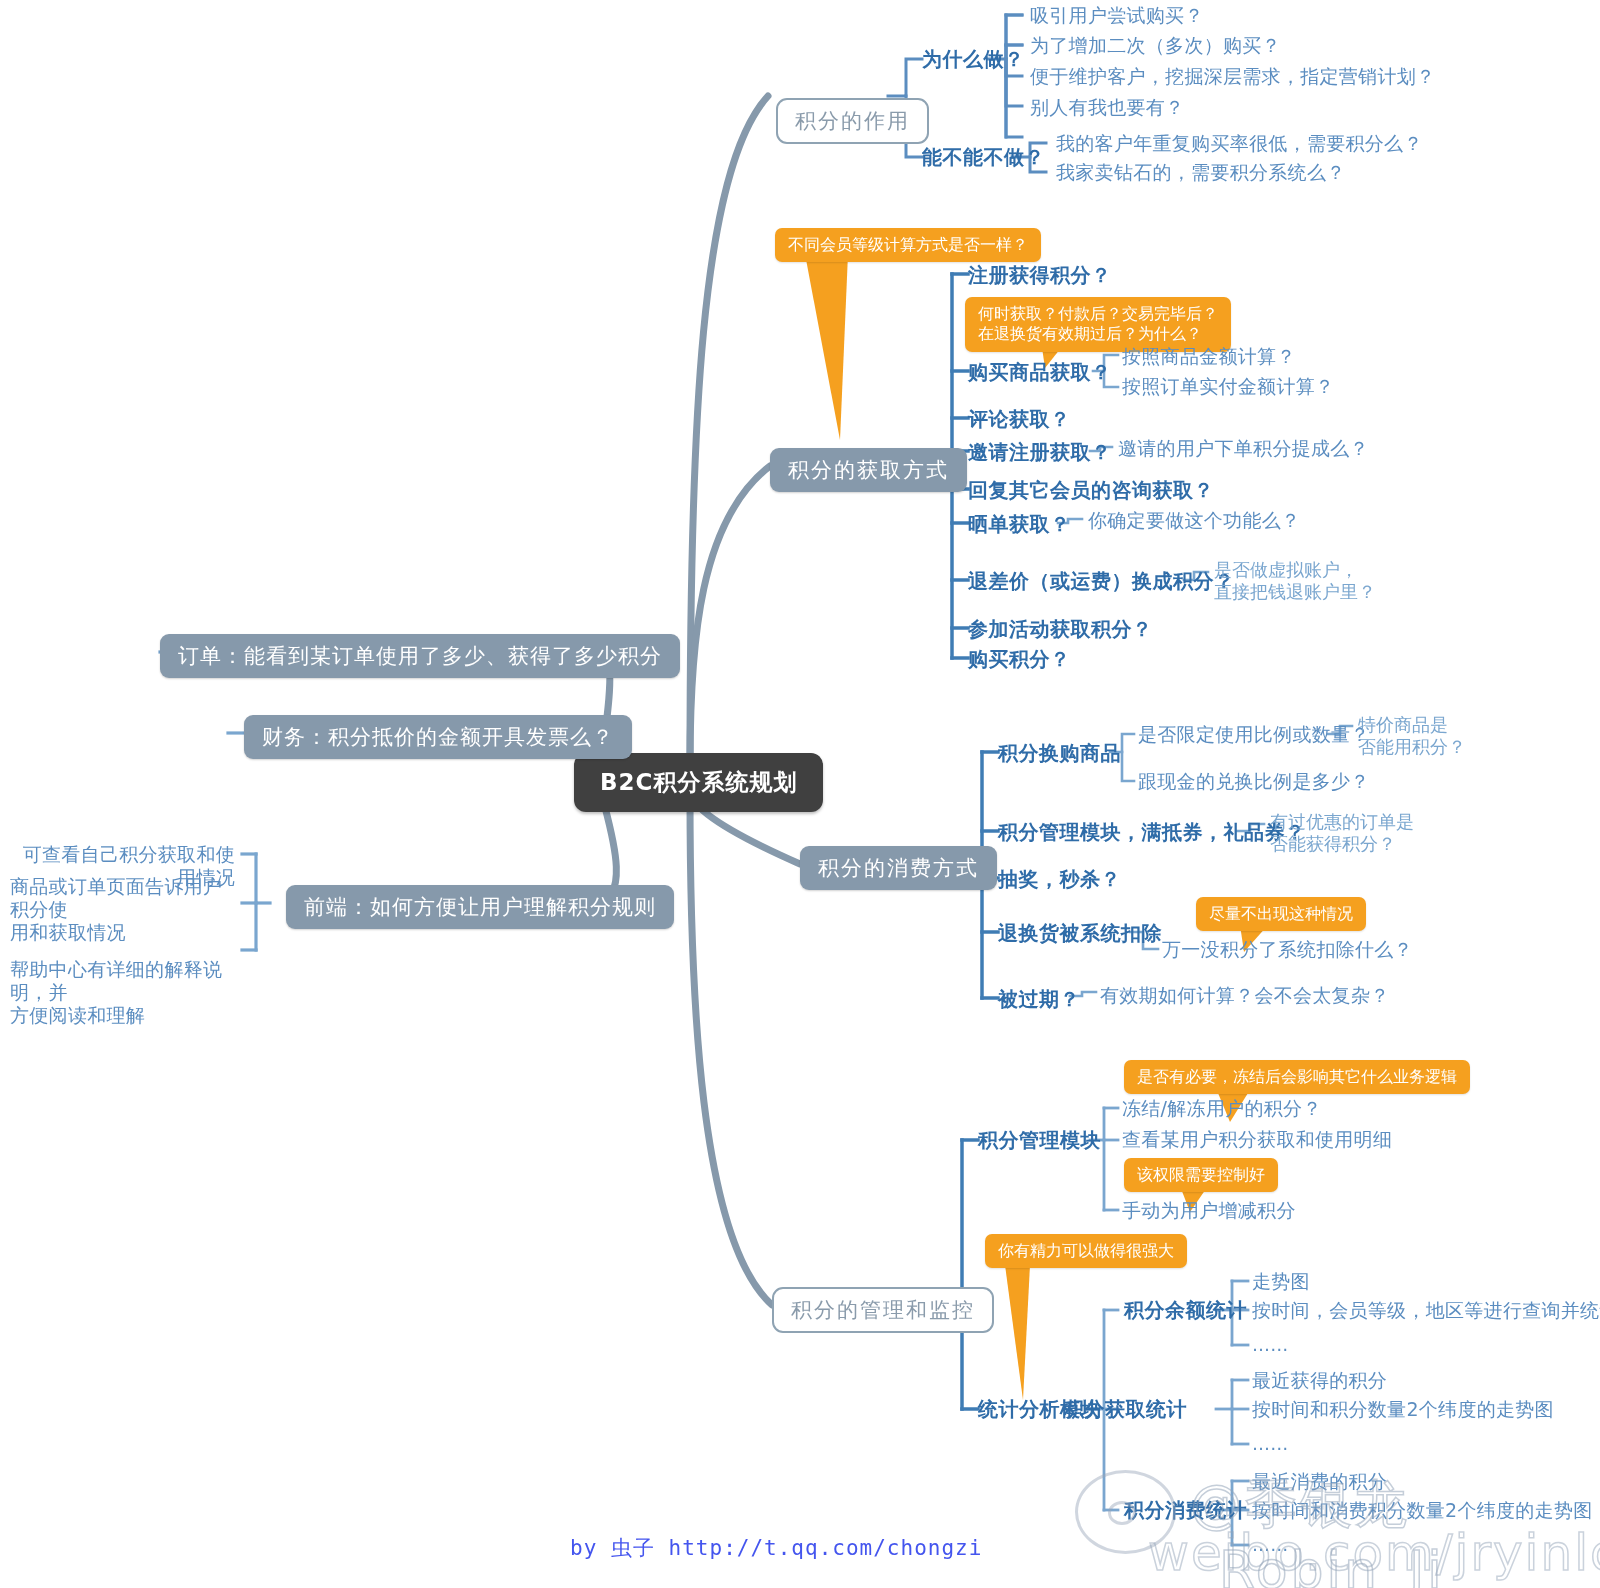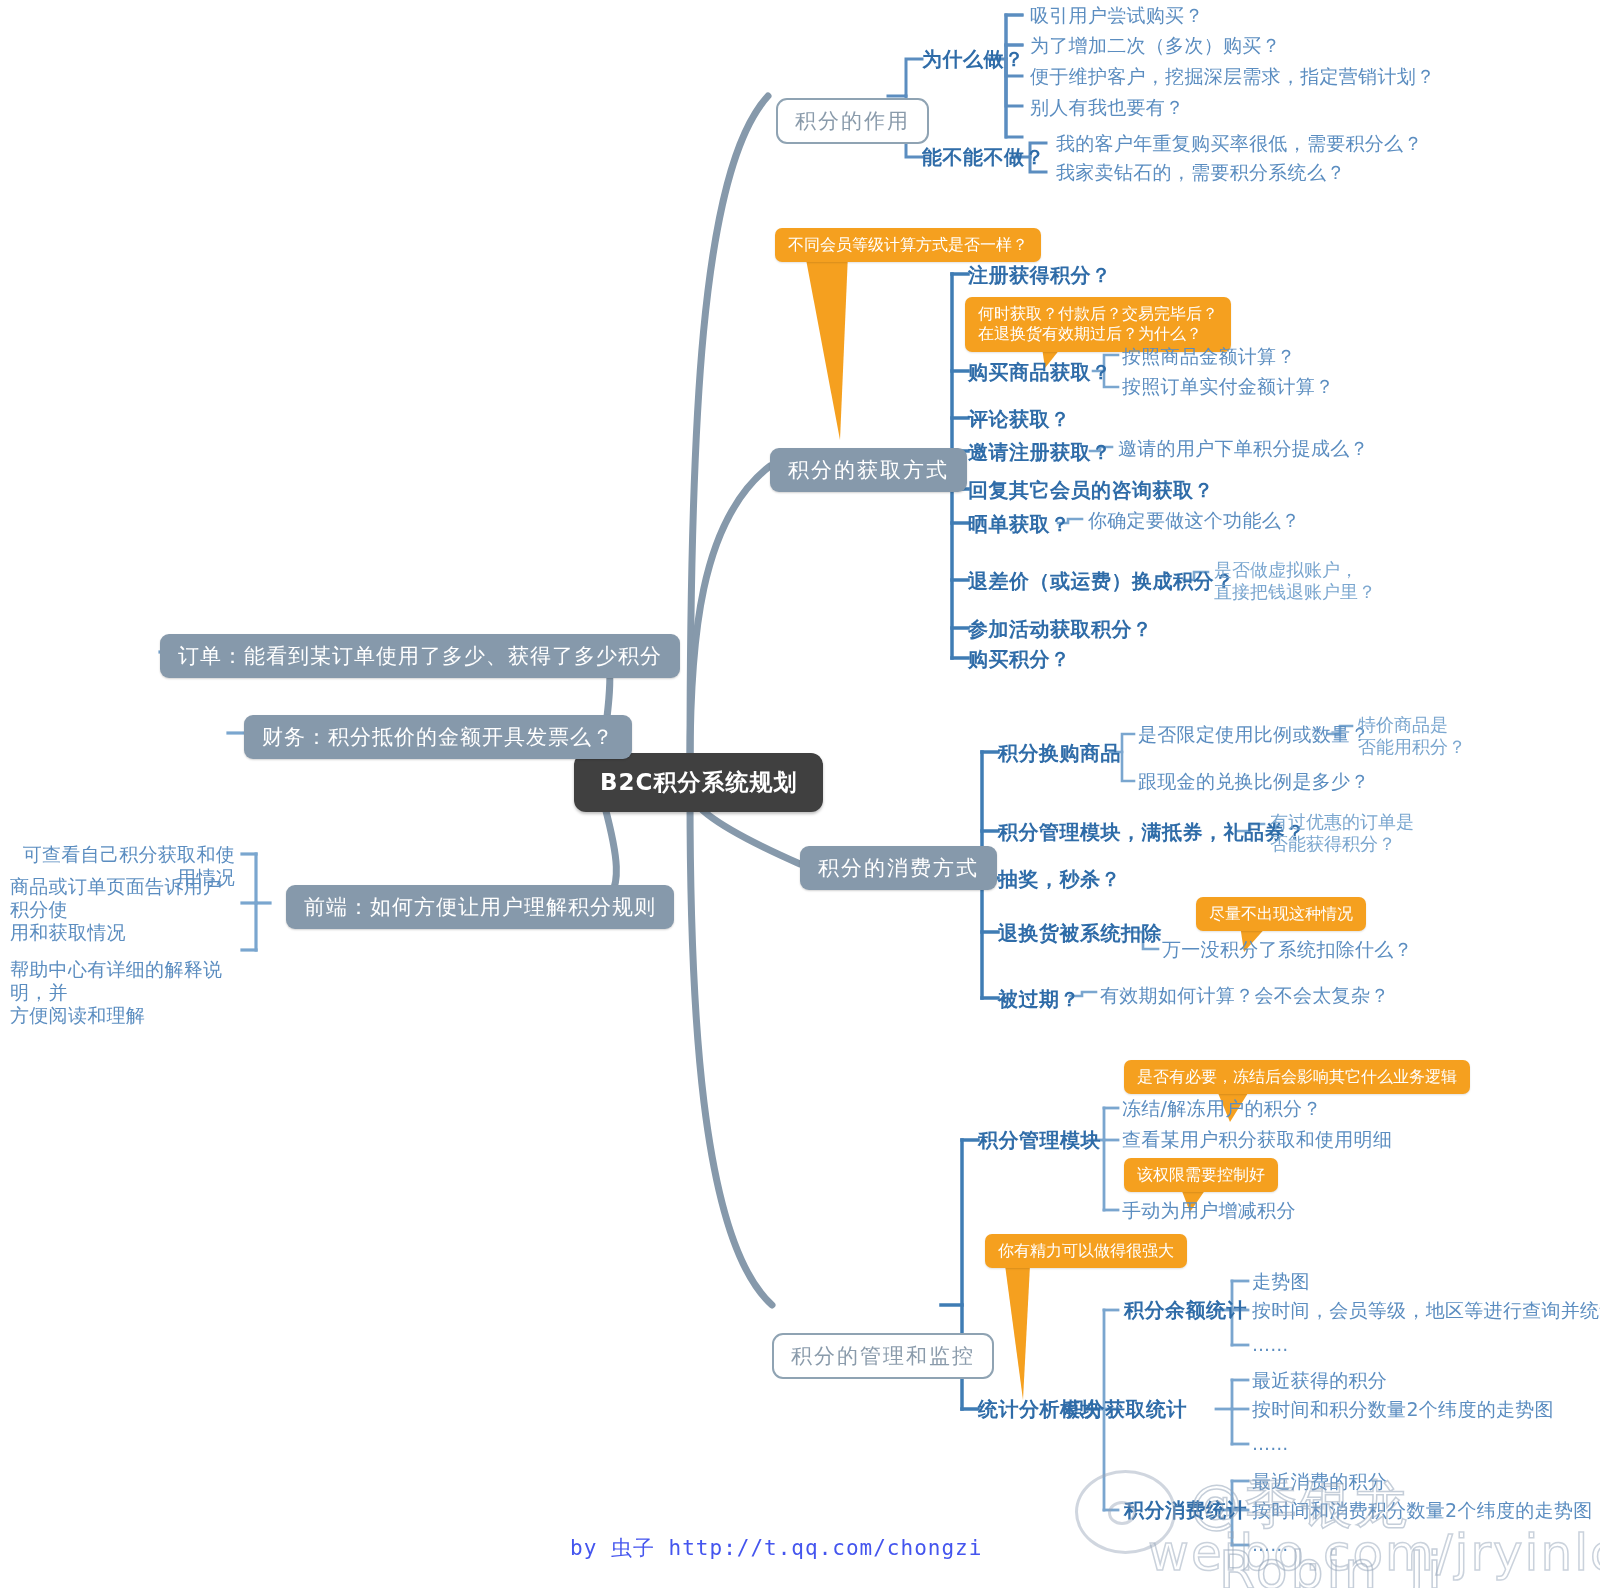"积分的管理和监控" div.node { top: 1333px -> 1287px }
